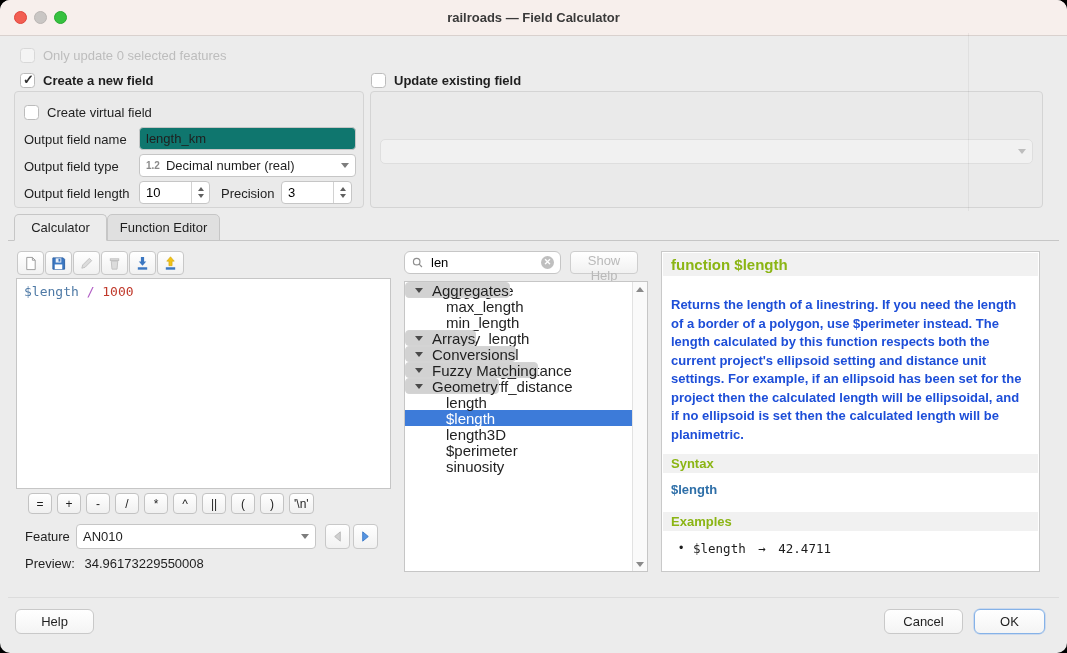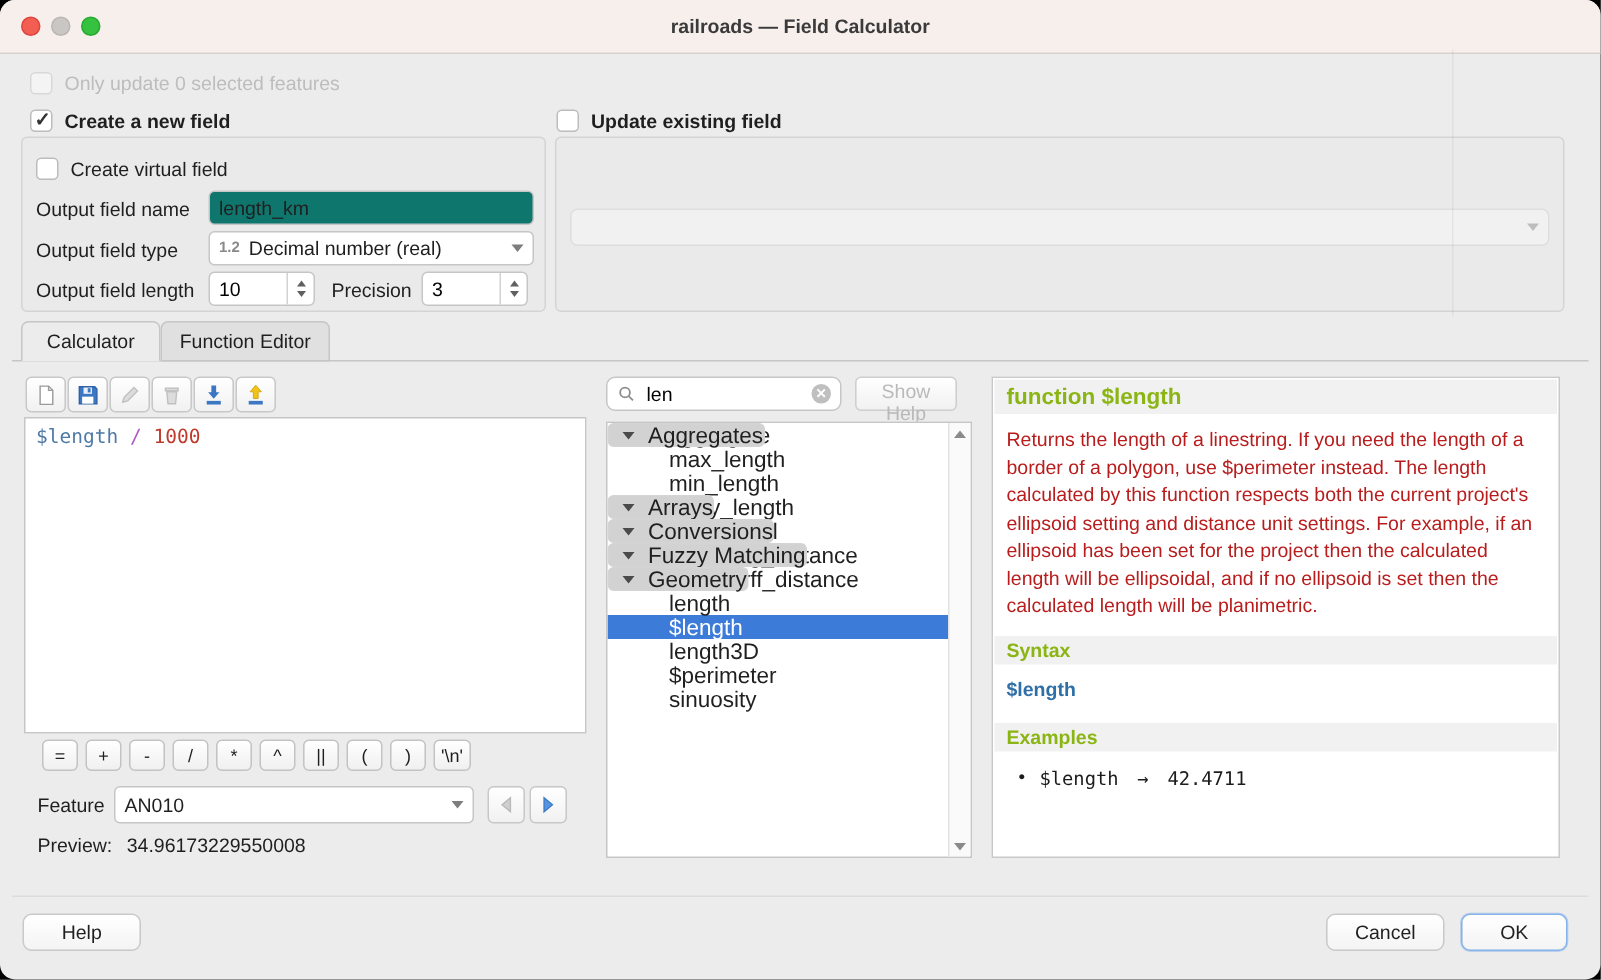"Returns the length of a" .helpdesc { color: #b91c1c -> #1d4ed8; font-weight: none -> bold; padding: 8px 8px 4px -> 20px 8px 4px }
